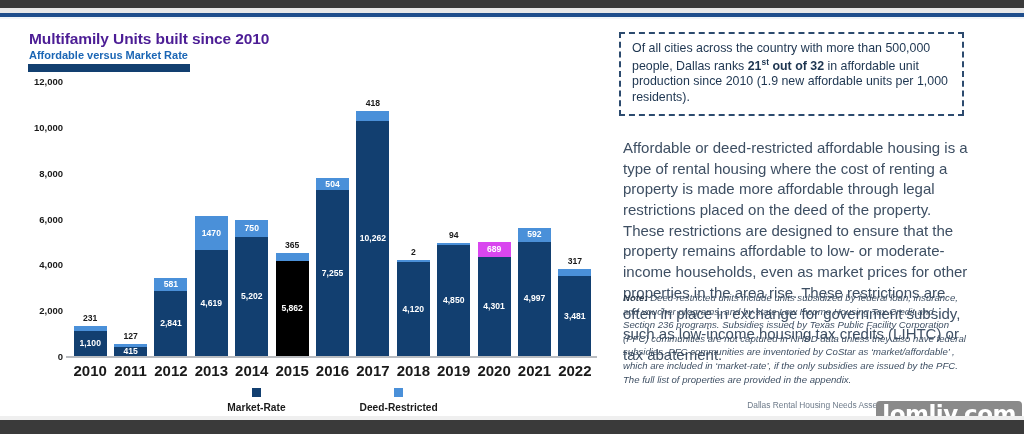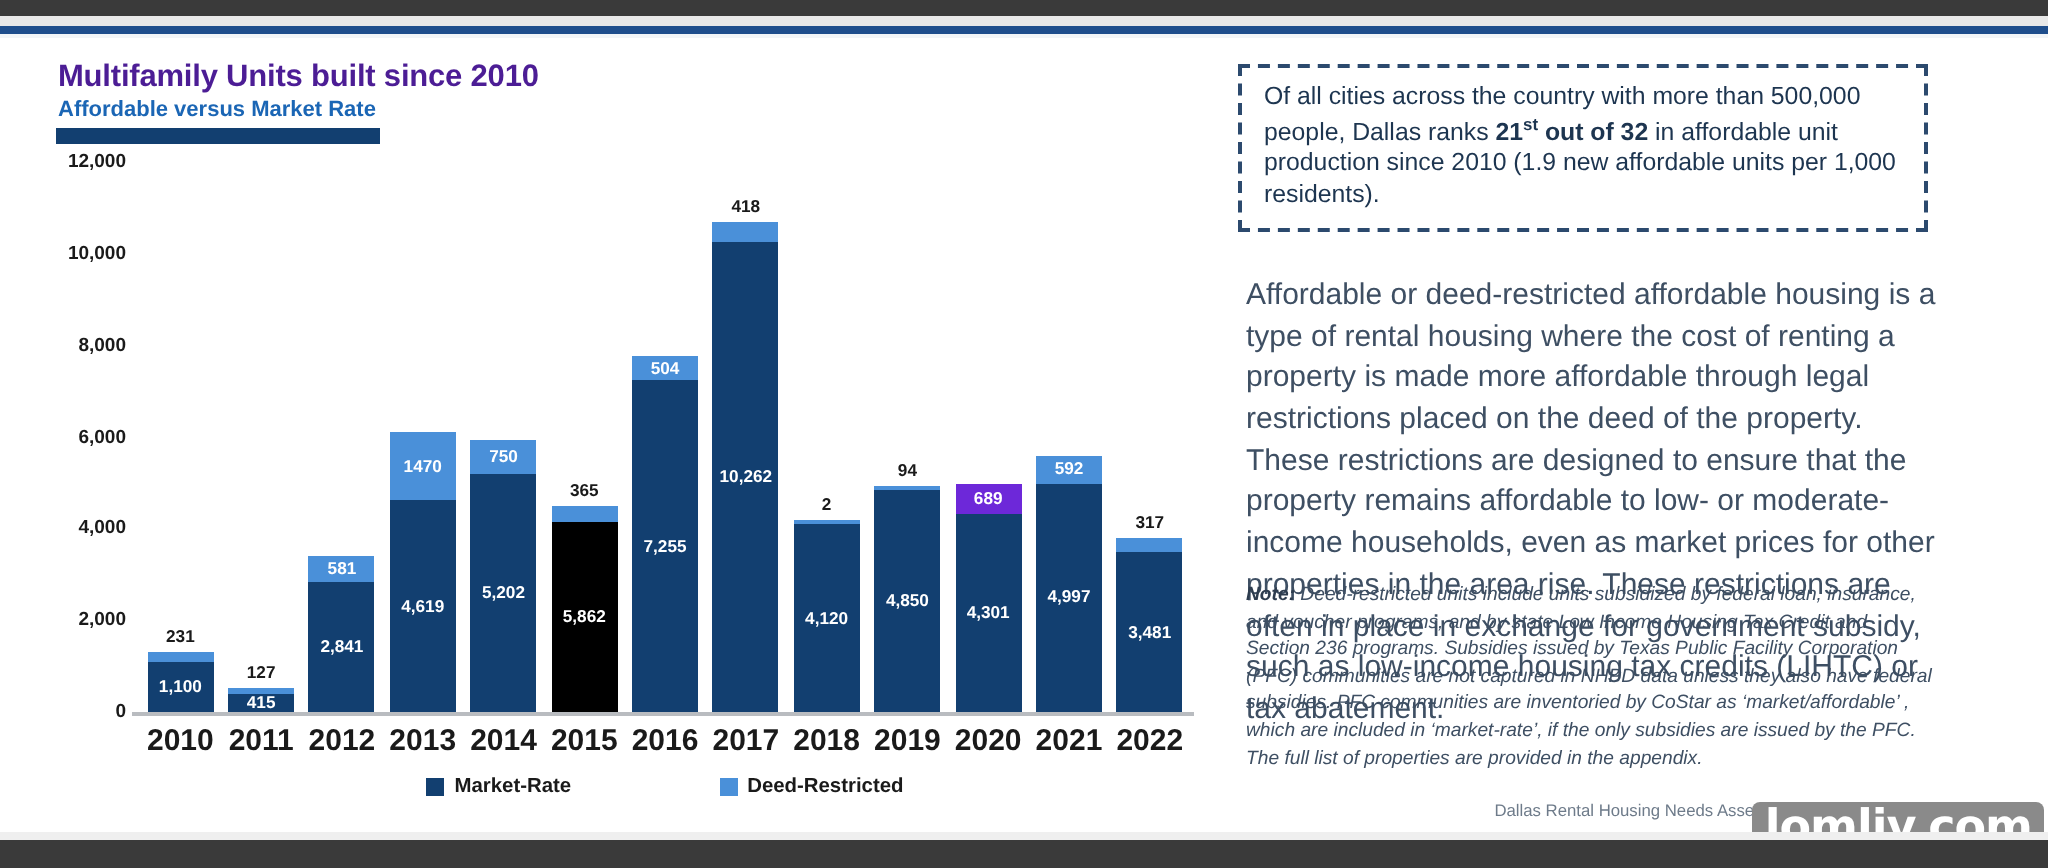"689" div.seg-deed { background: #6d28d9 -> #d946ef }
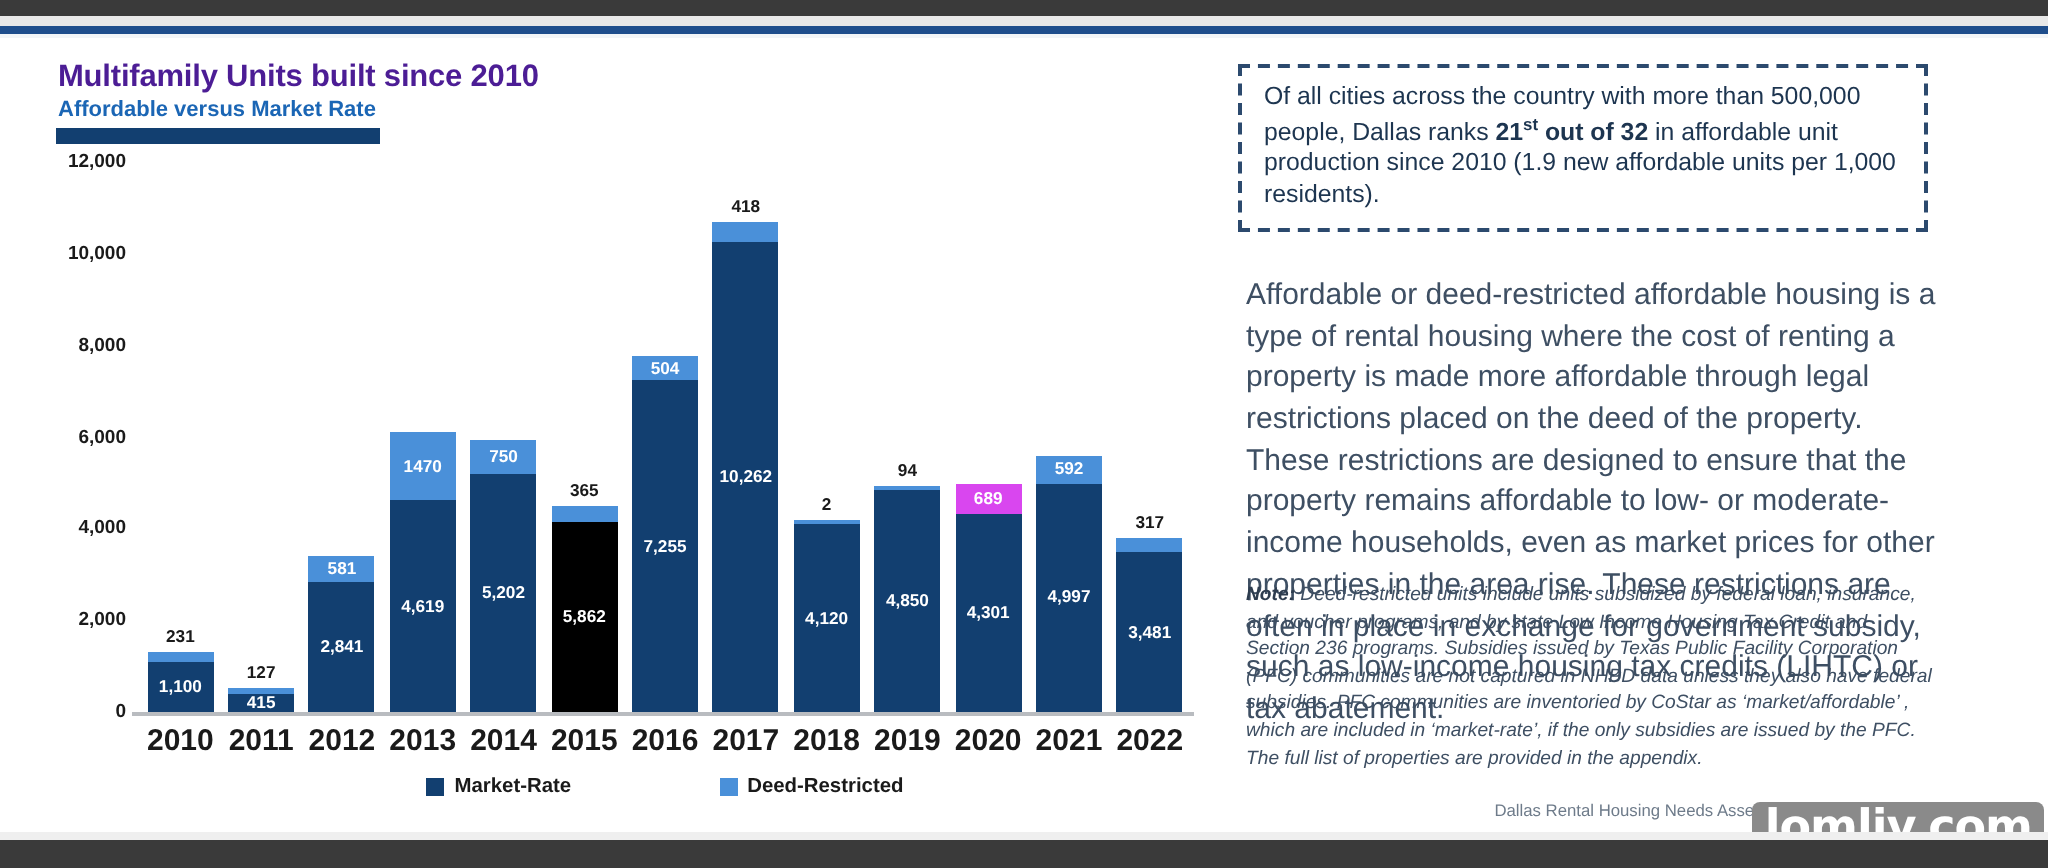"Market-Rate" .legend-item { flex-direction: none -> column }
